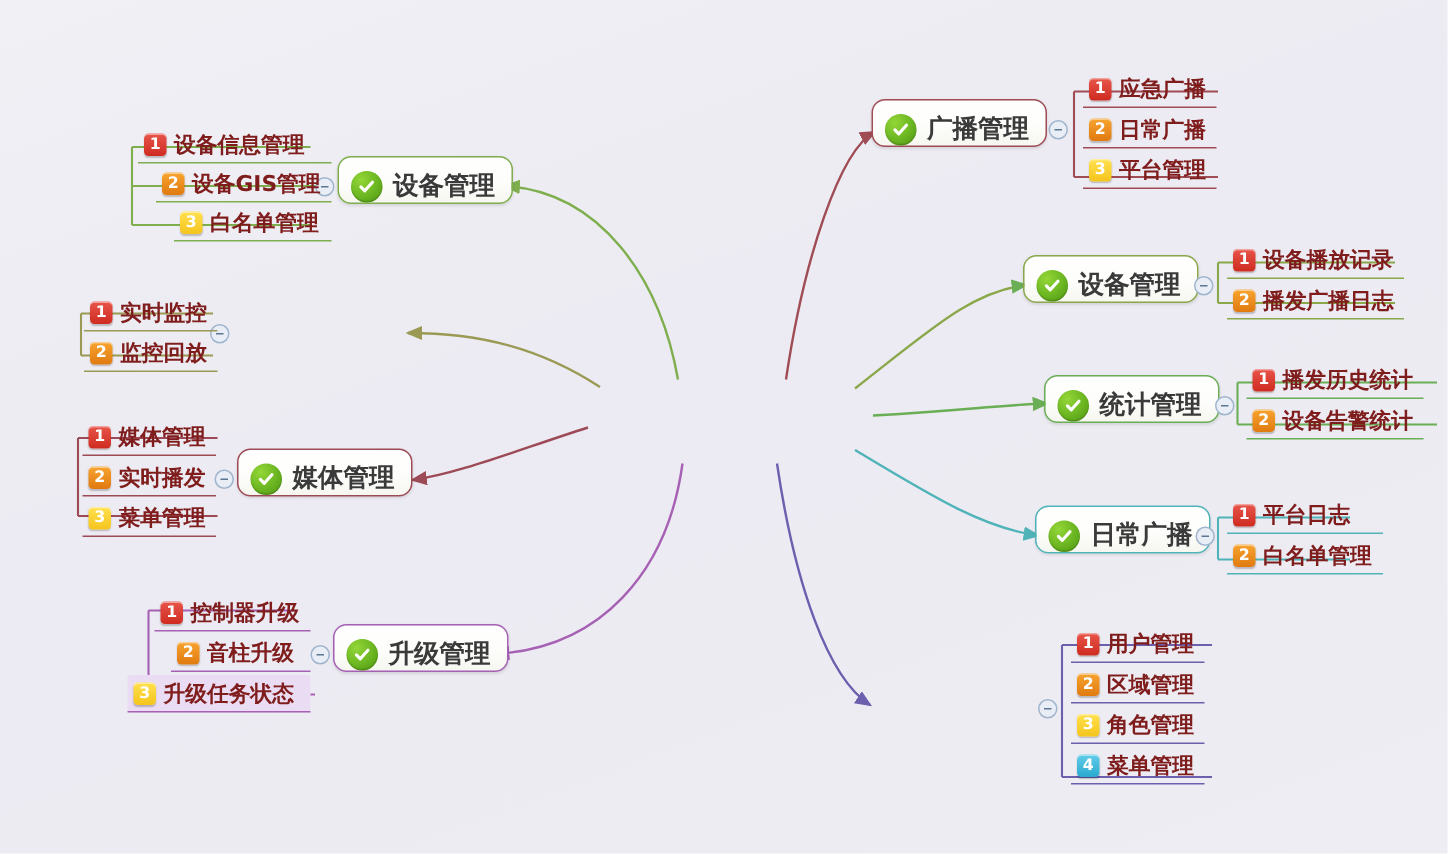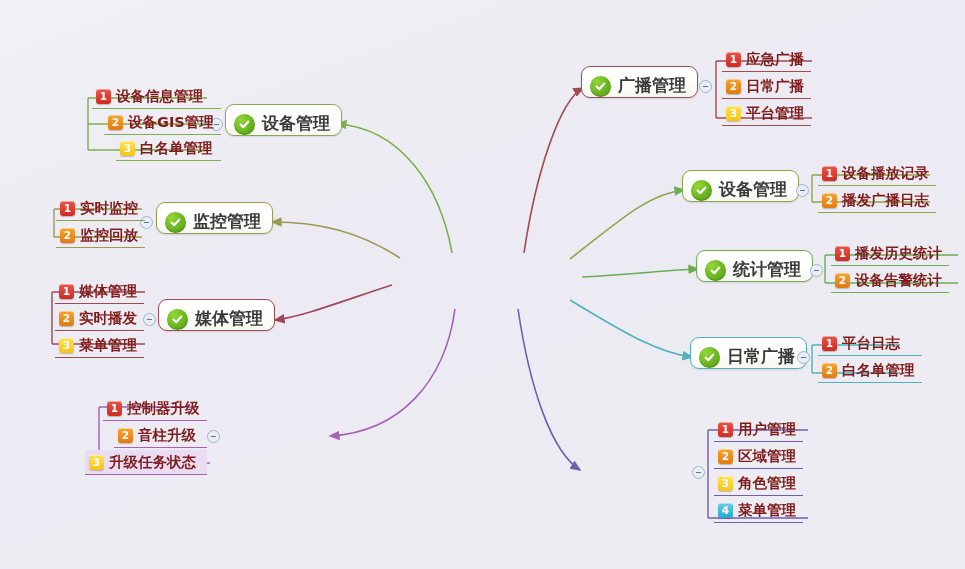"监控管理" div.bnode { html: <div> <span> <svg> <path></path> </svg> </span> <span>监控管理</span> </div> -> none }
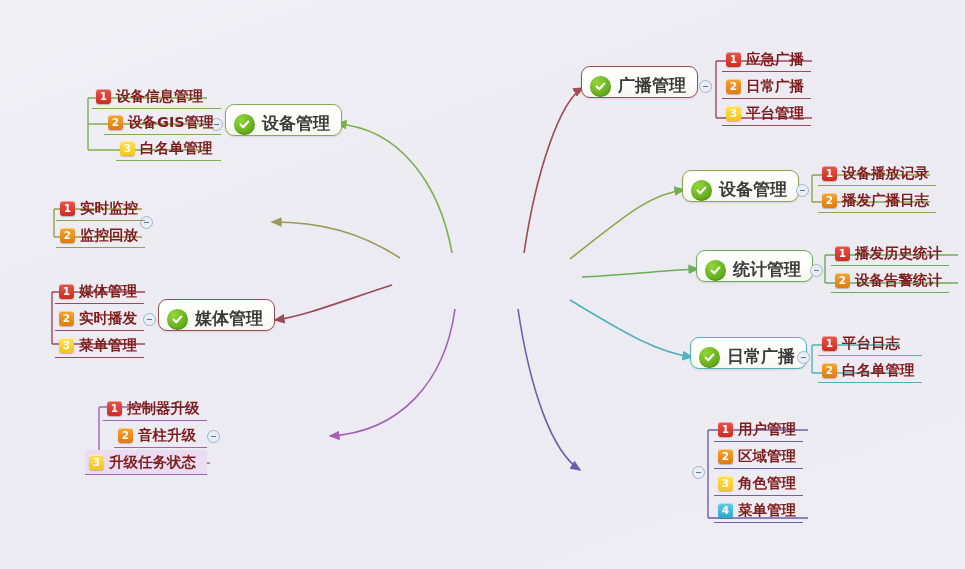"升级管理" div.bnode { html: none -> <div> <span> <svg> <path></path> </svg> </span> <span>升级管理</span> </div> }
